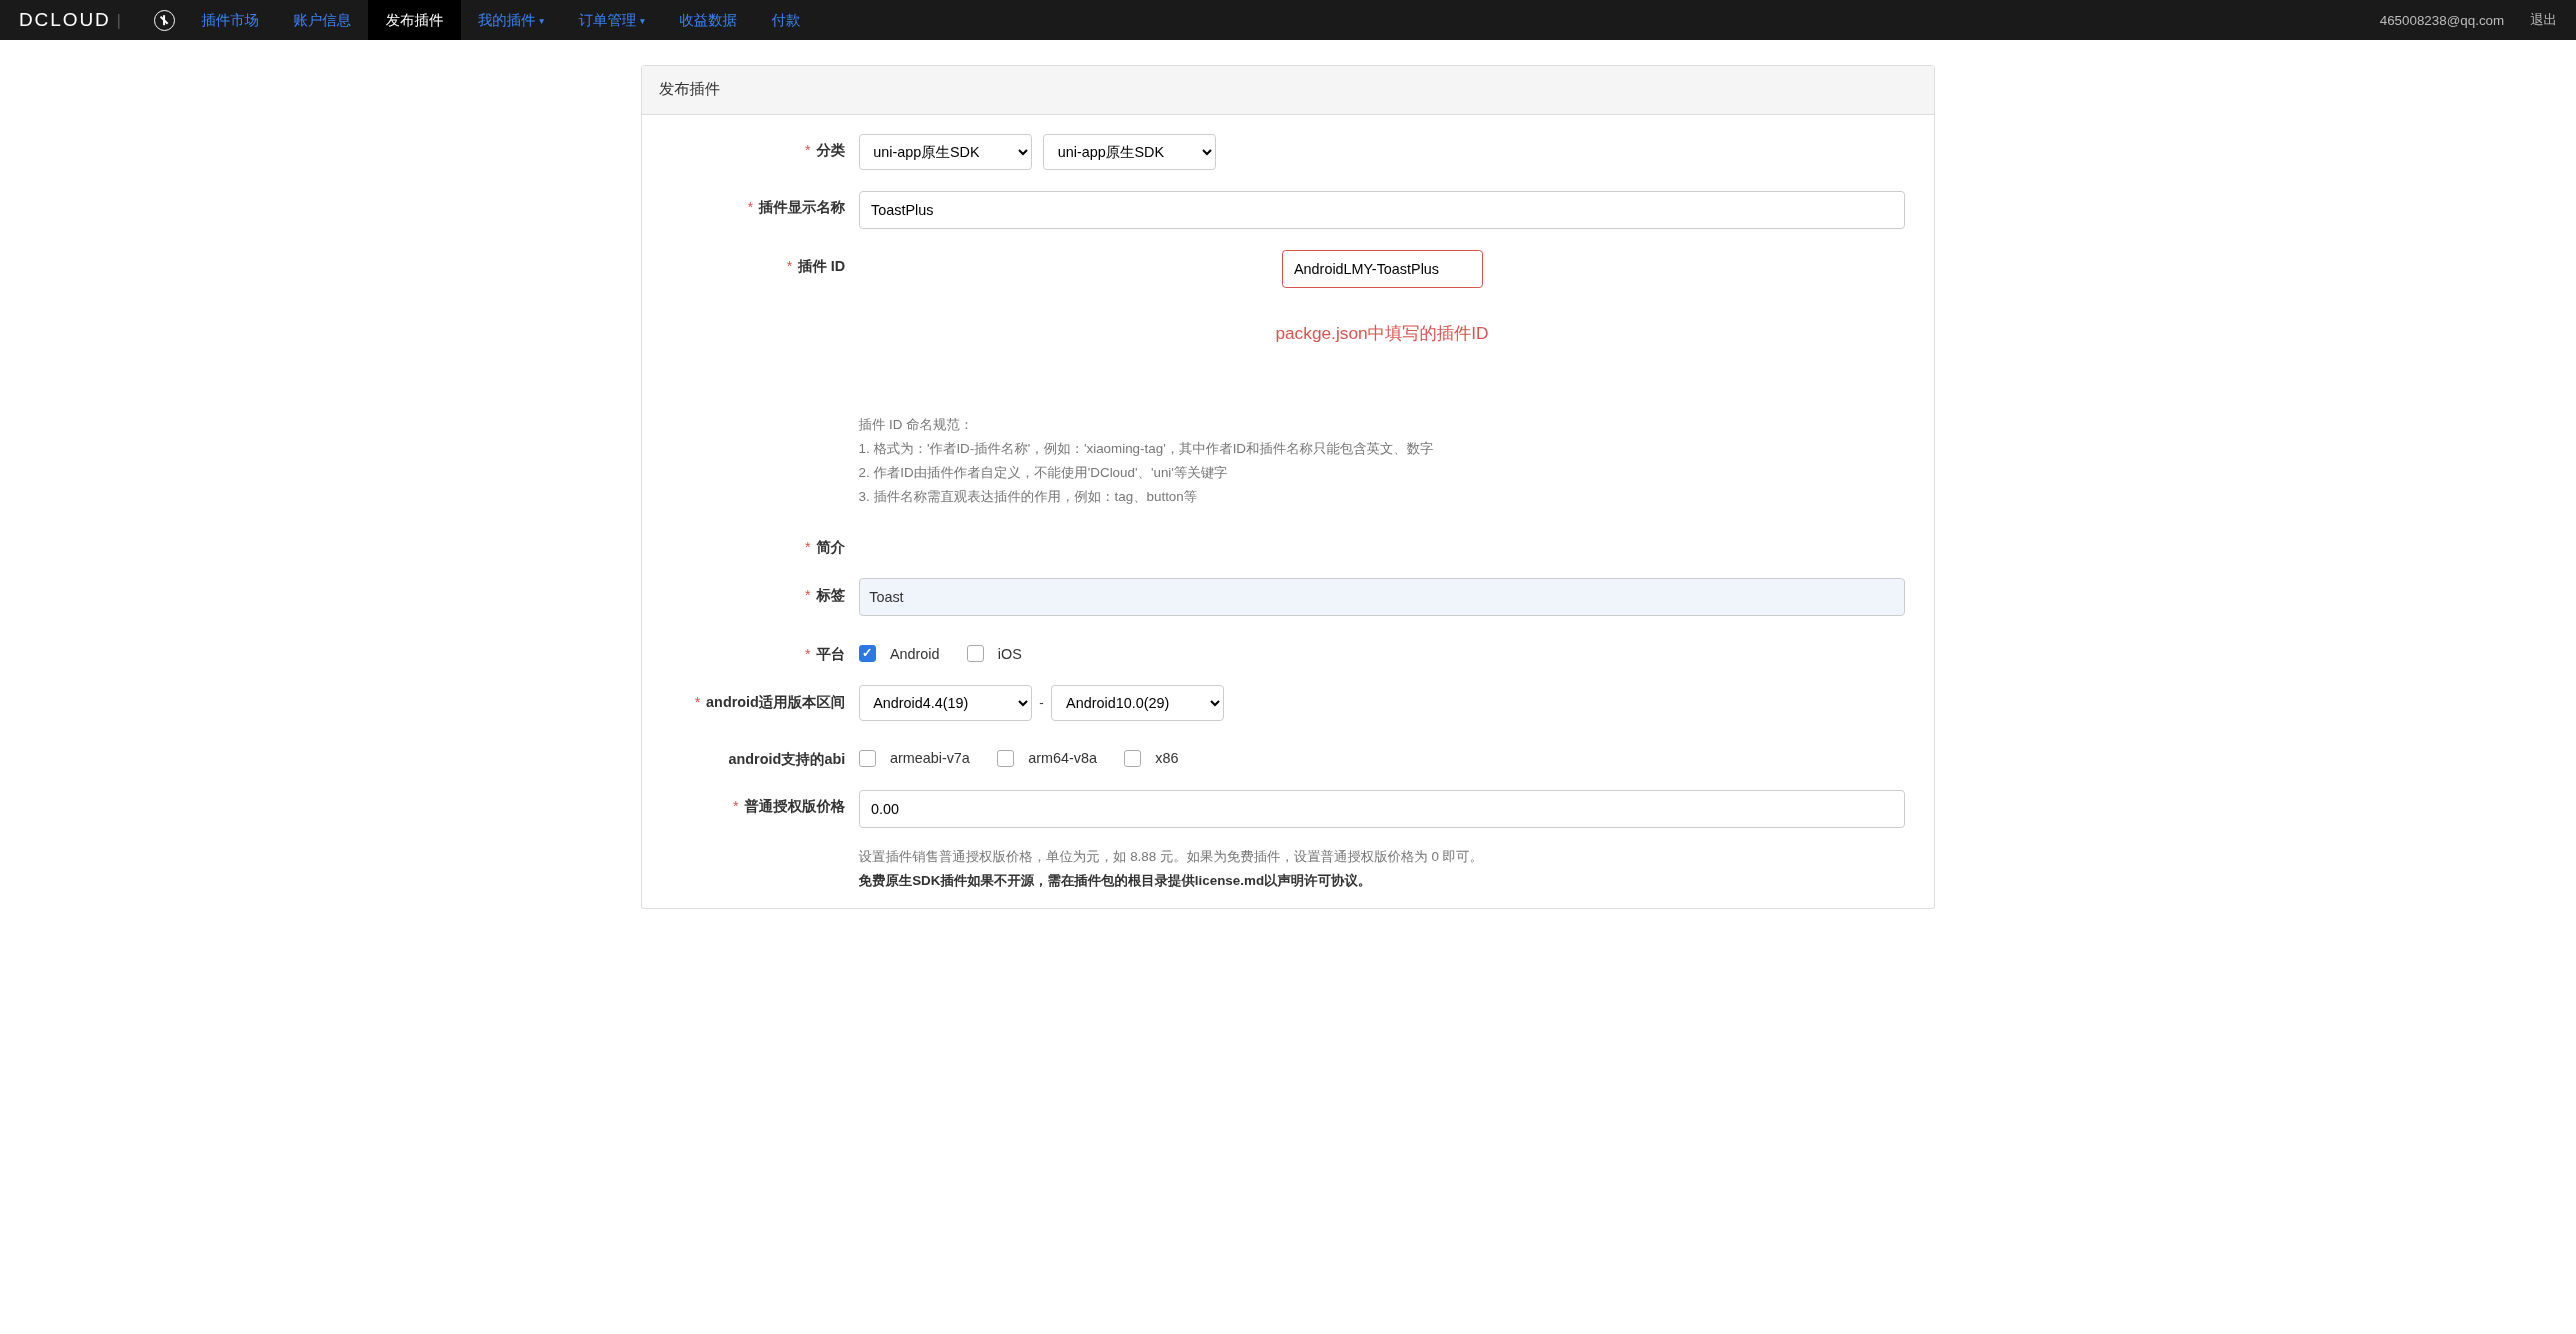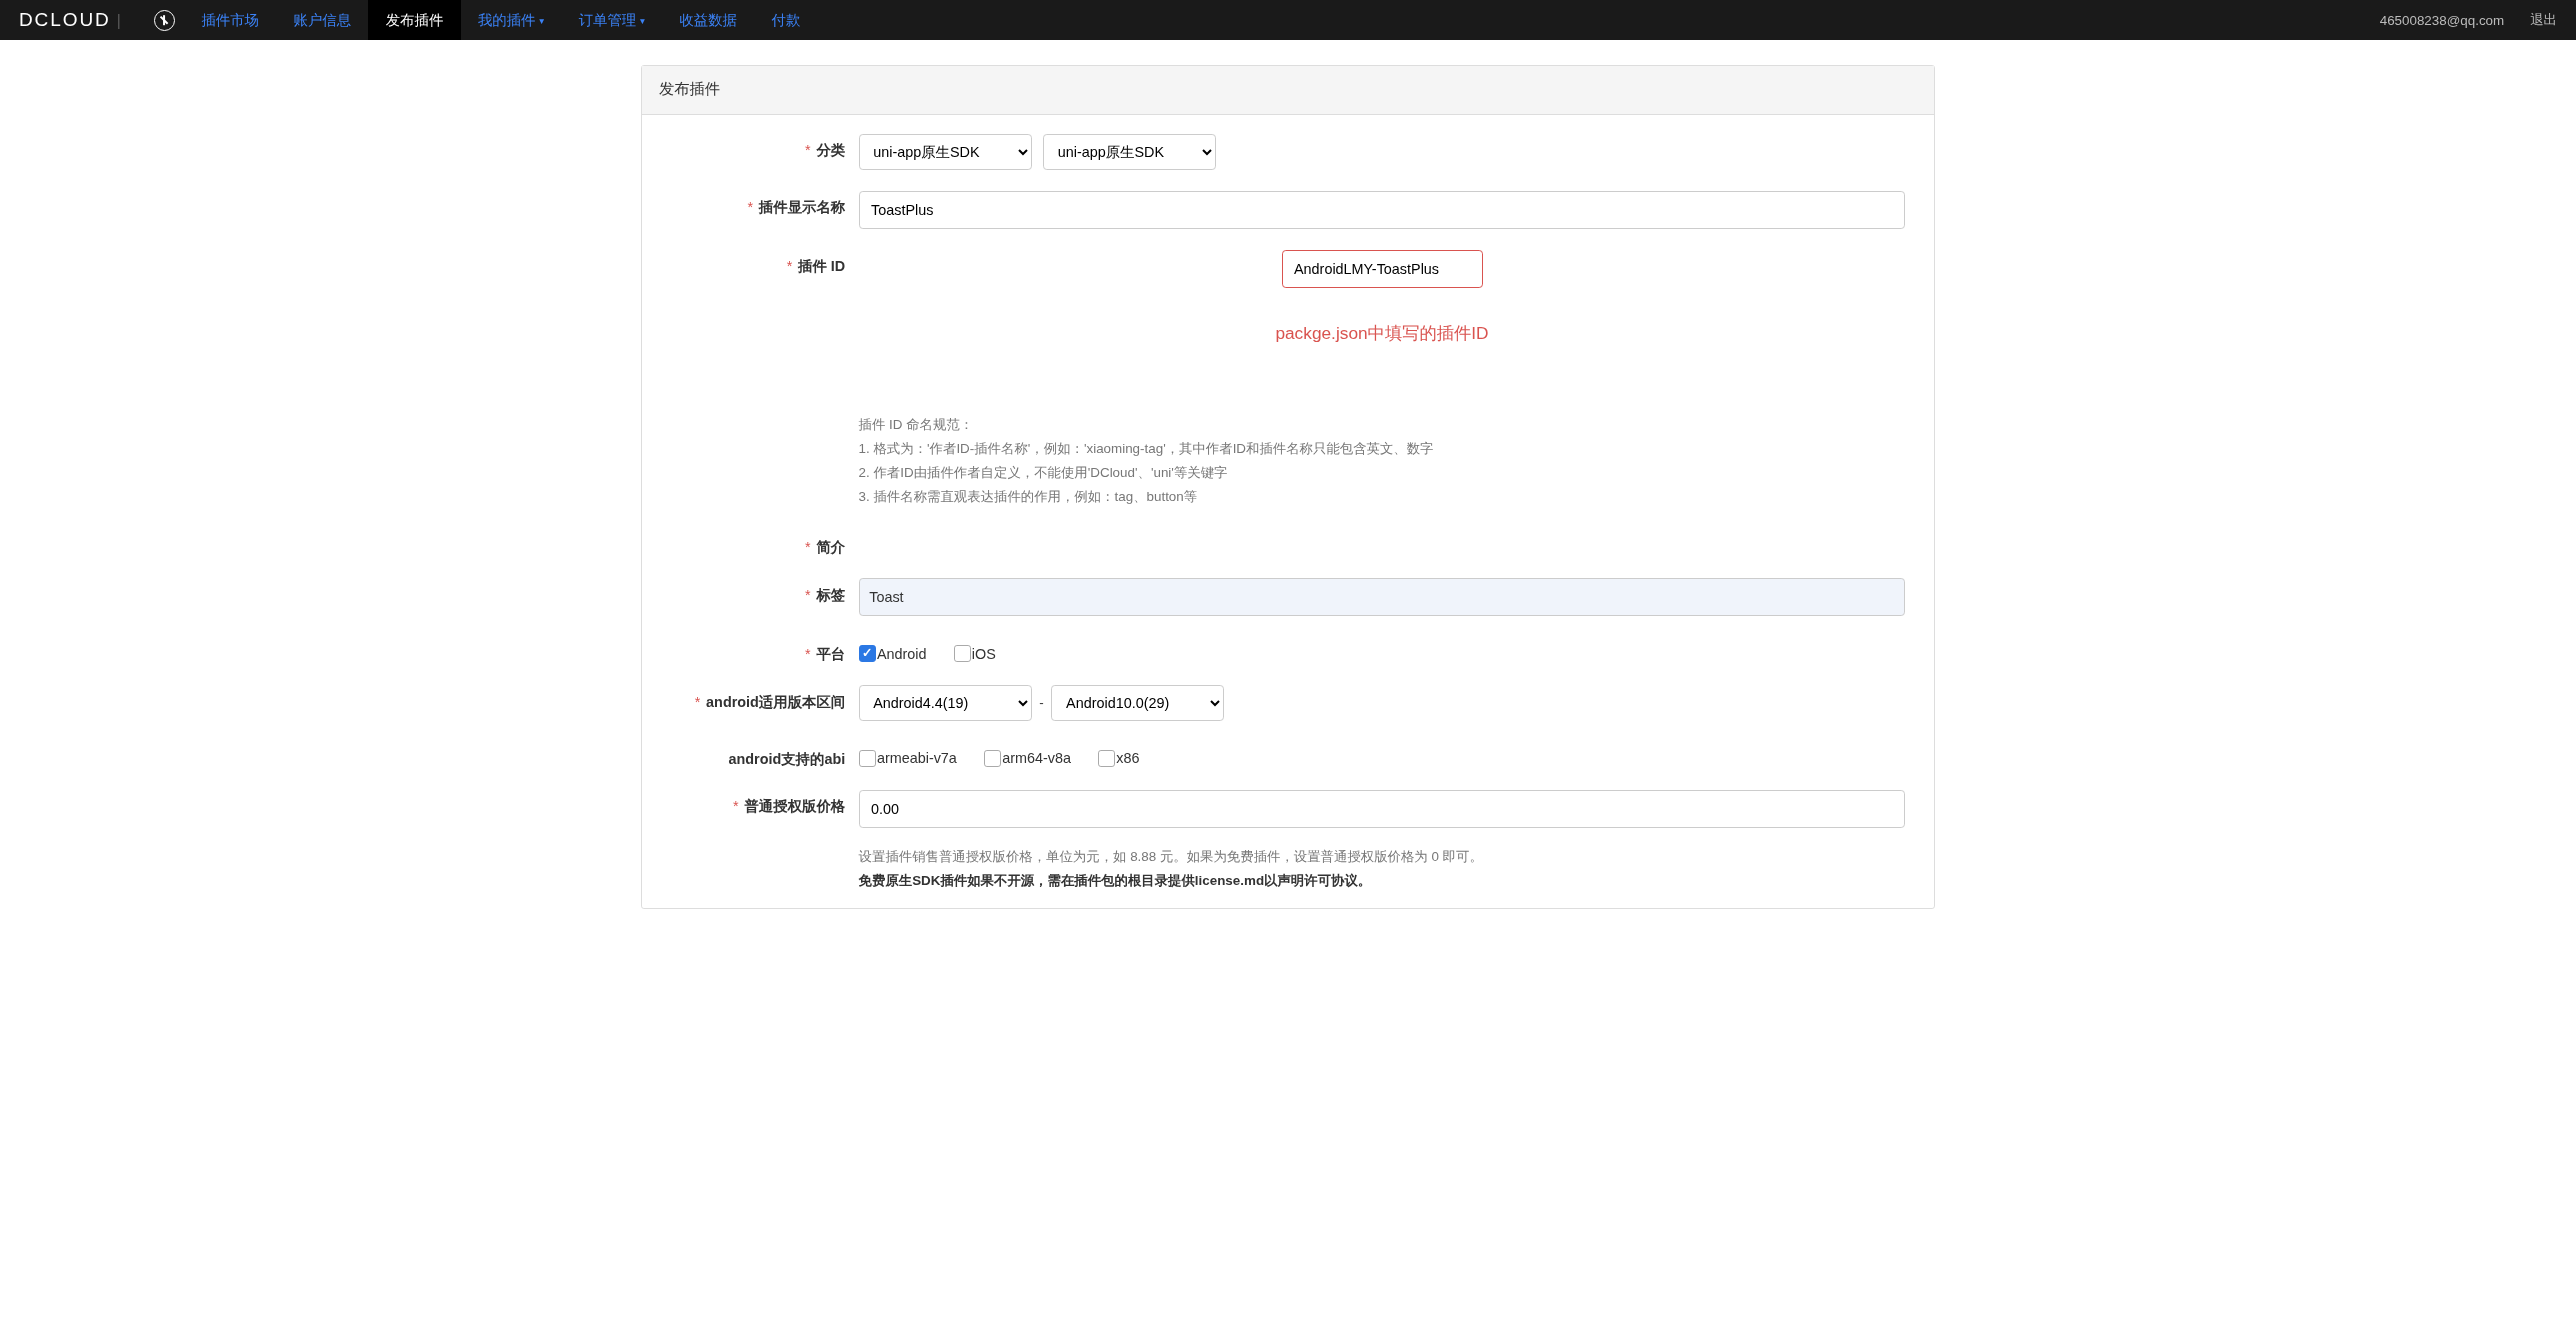"Android" .check { gap: 1px -> 14px }
